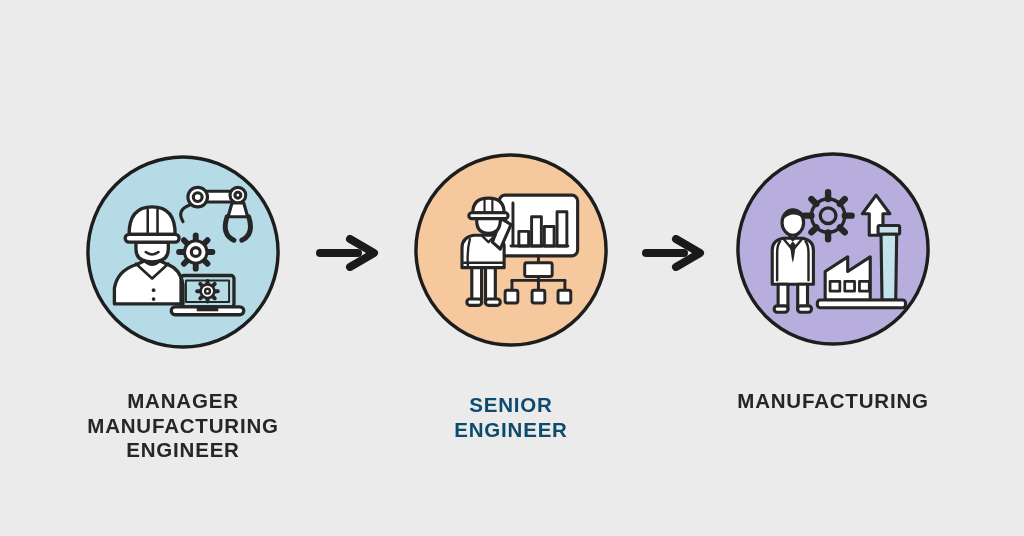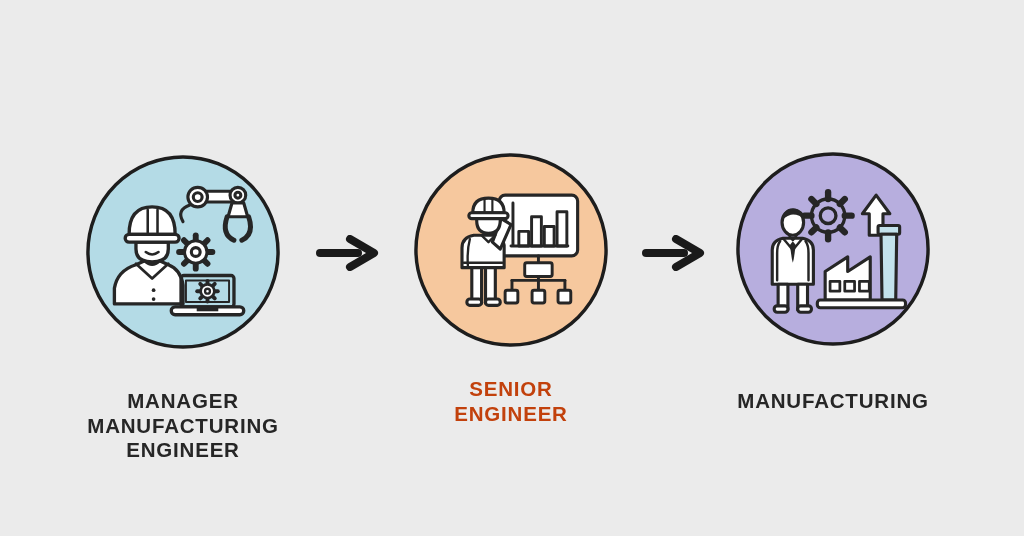"SENIOR" div.stage-label { color: #c2410c -> #0c4a6e; top: 377px -> 393px }
